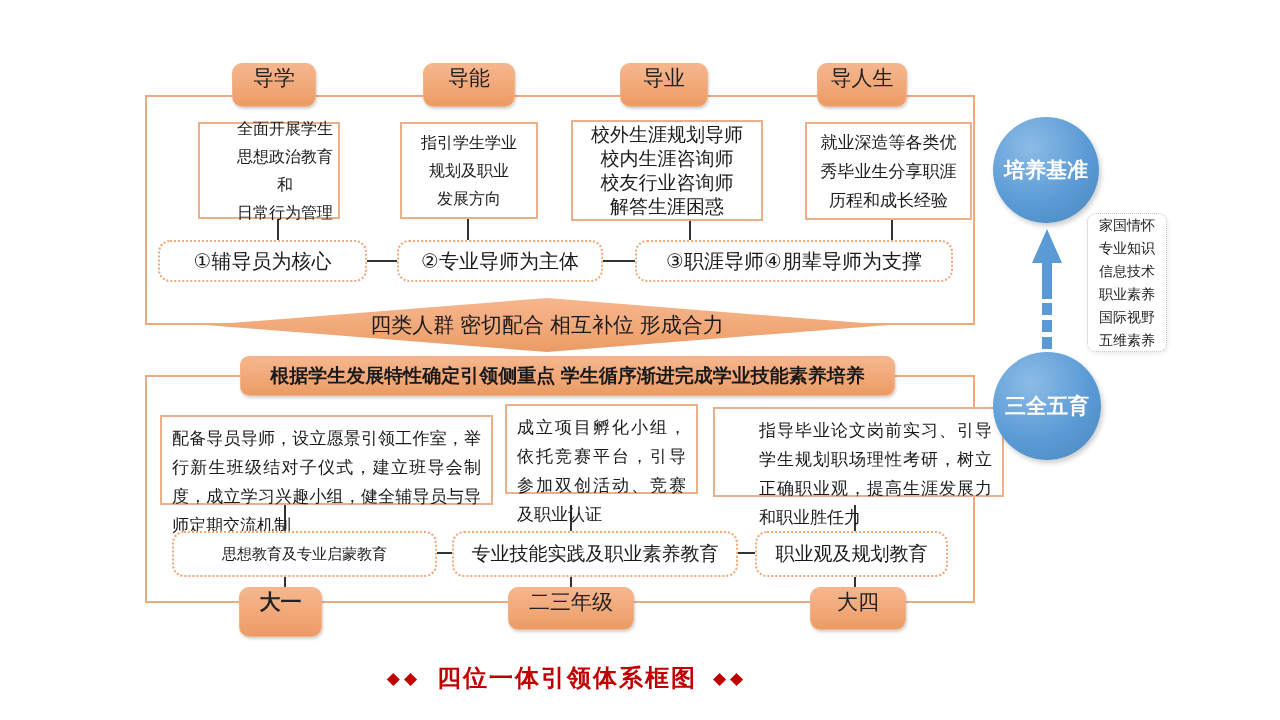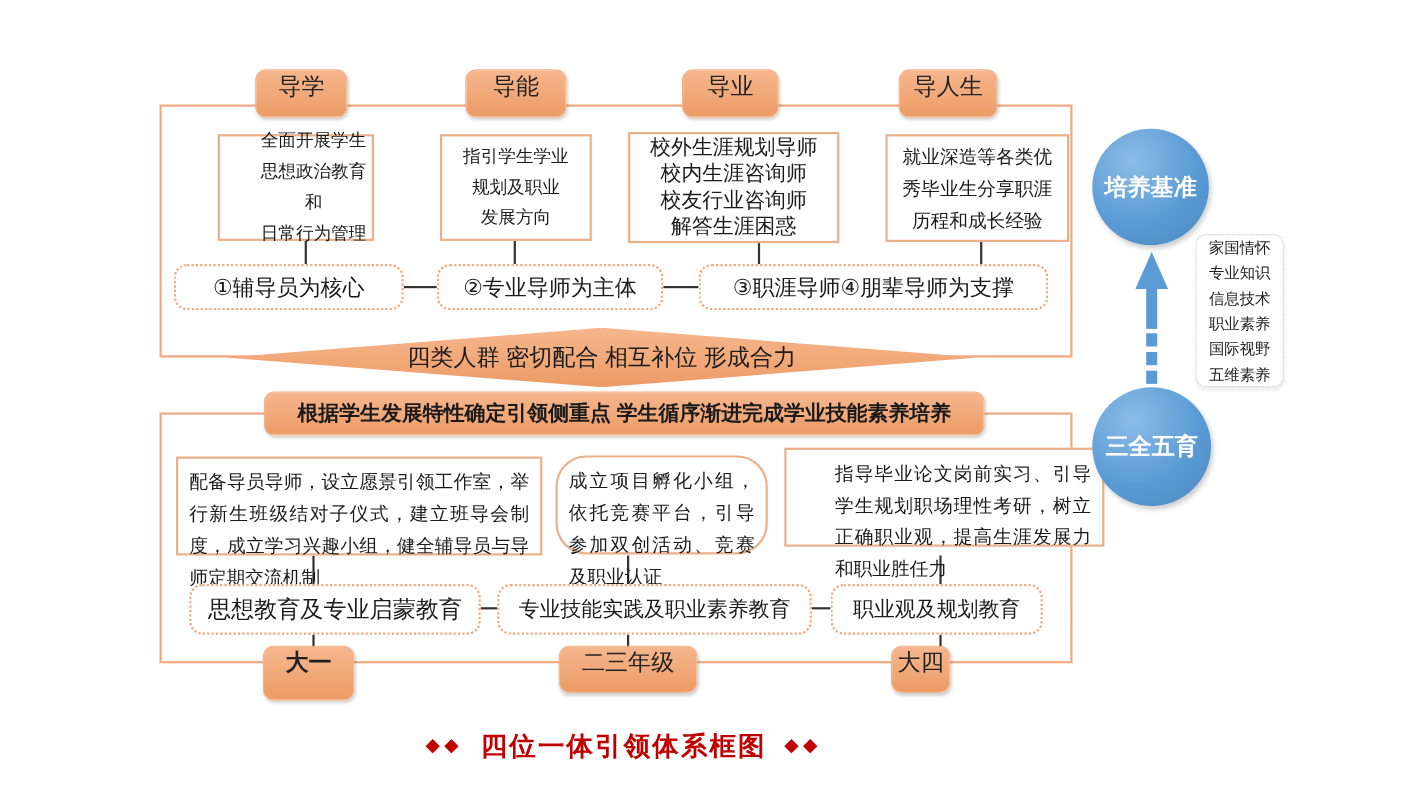"成立项目孵化小组，依托竞赛平台，引导参加双创活动、竞赛及职业认证" div.abs { border-radius: 28px -> none; top: 414px -> 404px }
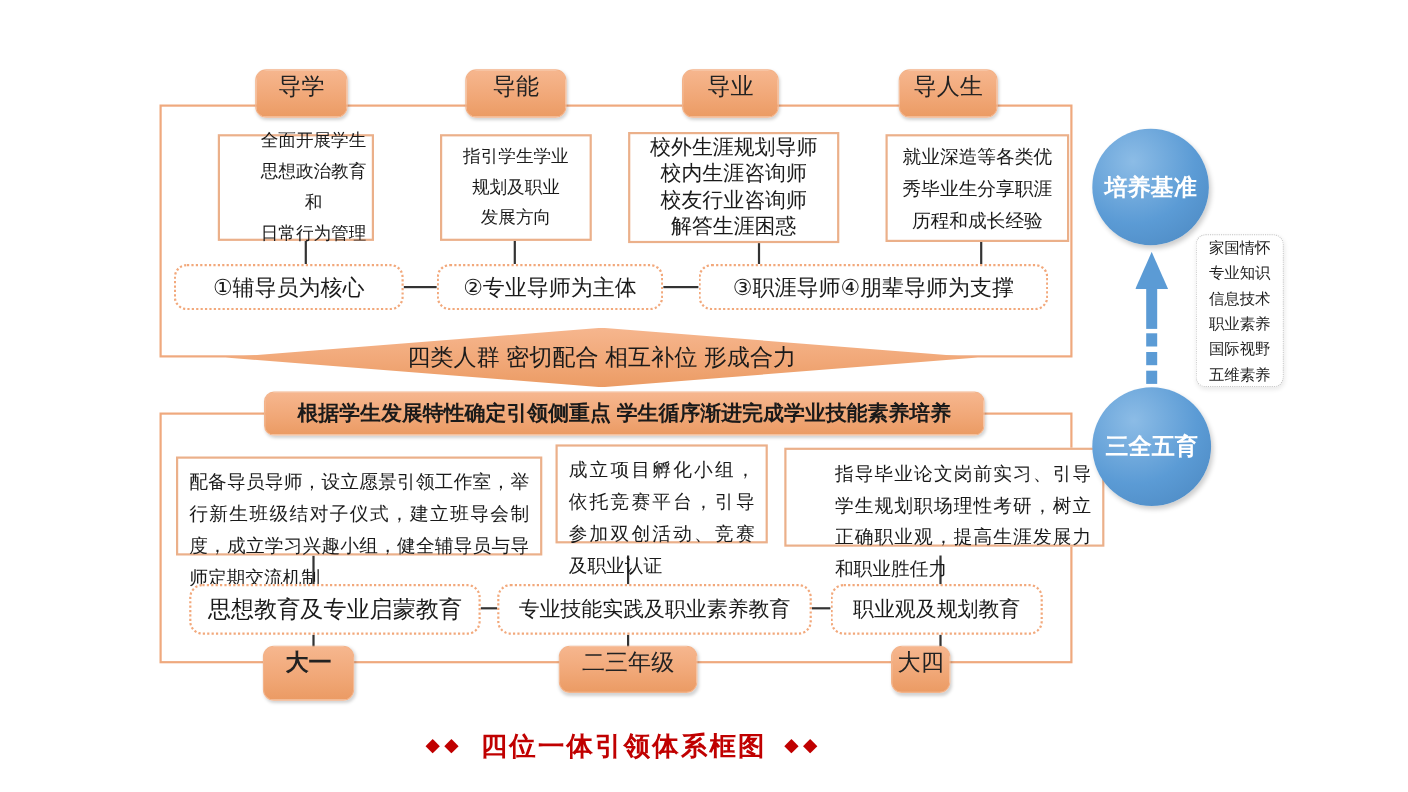"思想教育及专业启蒙教育" div.abs { font-size: 21px -> 15px }
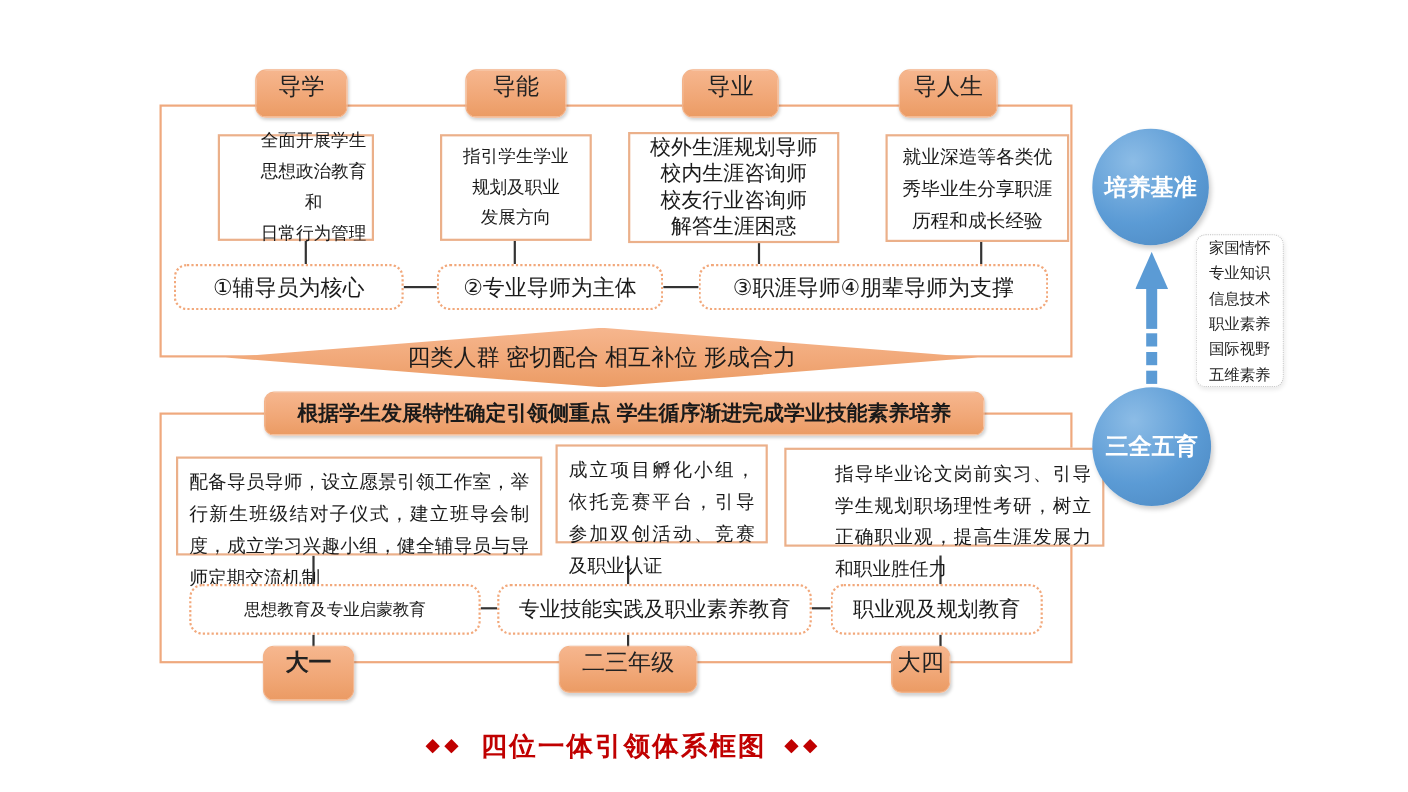"大四" div.abs { width: 54px -> 96px }
